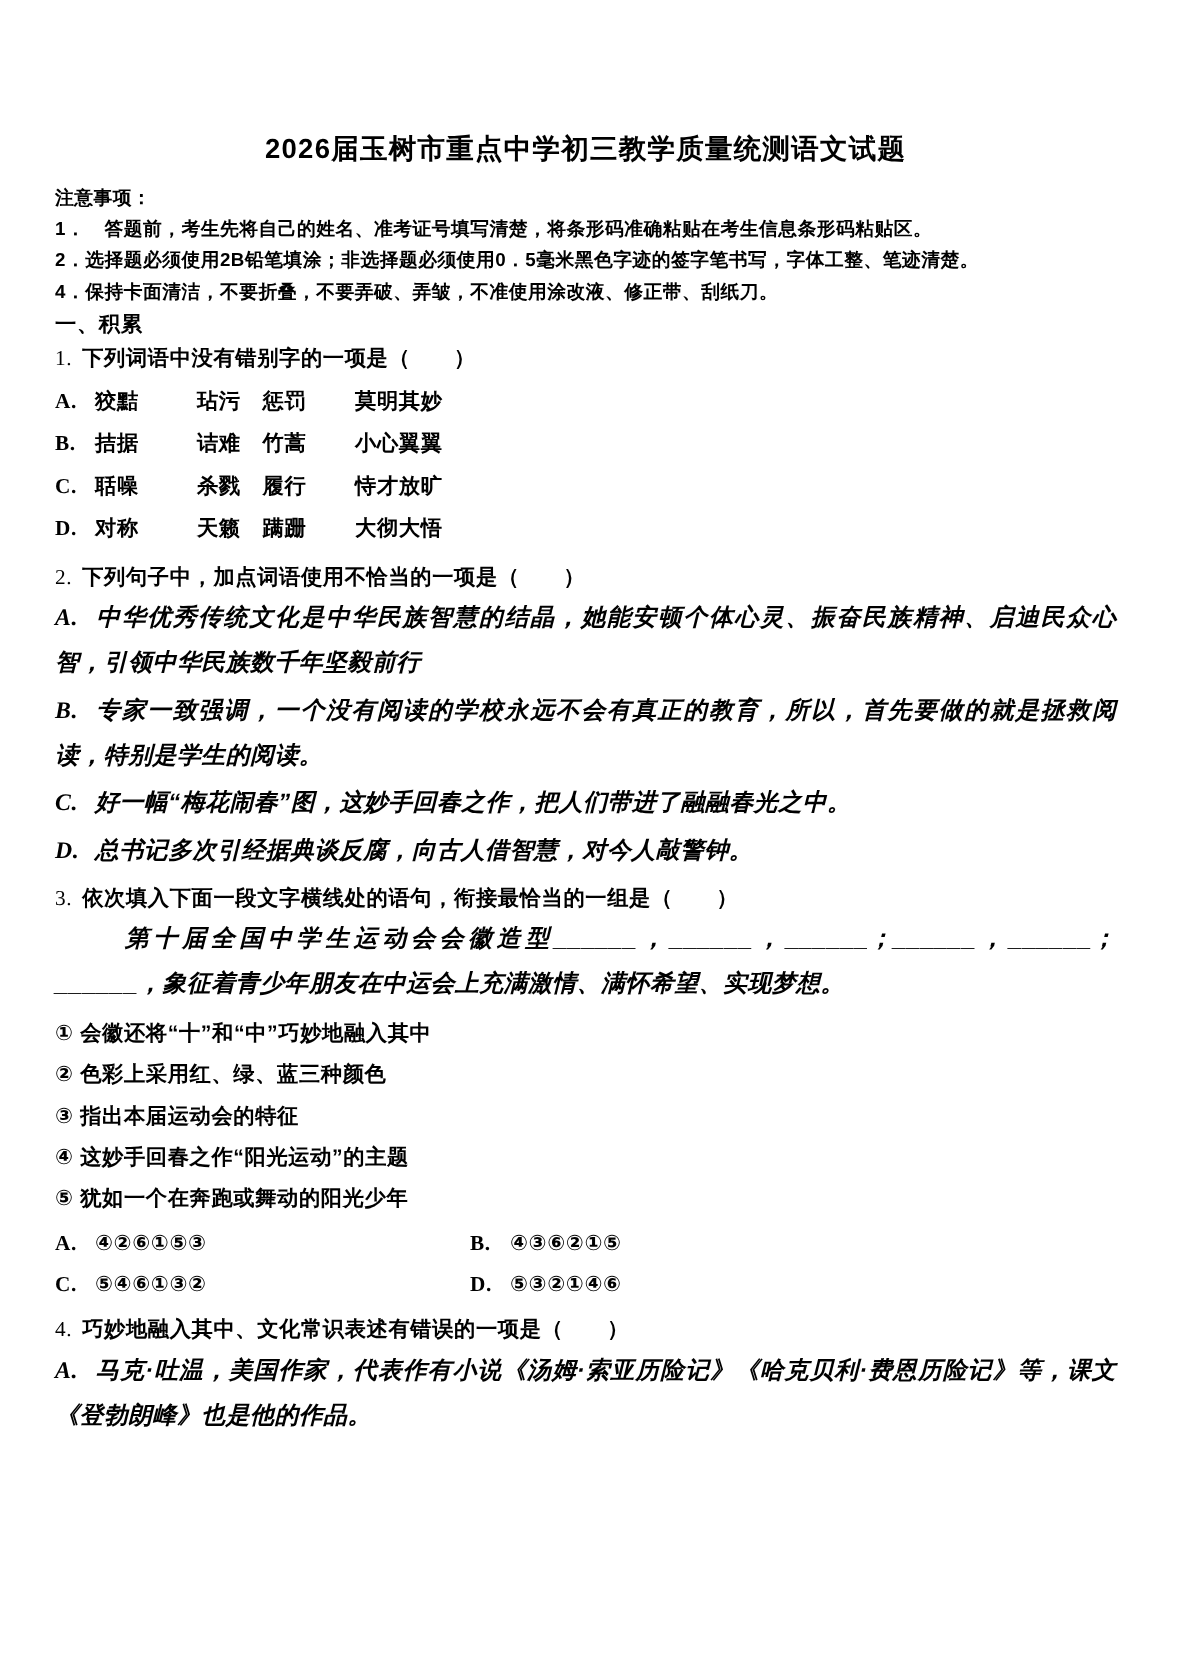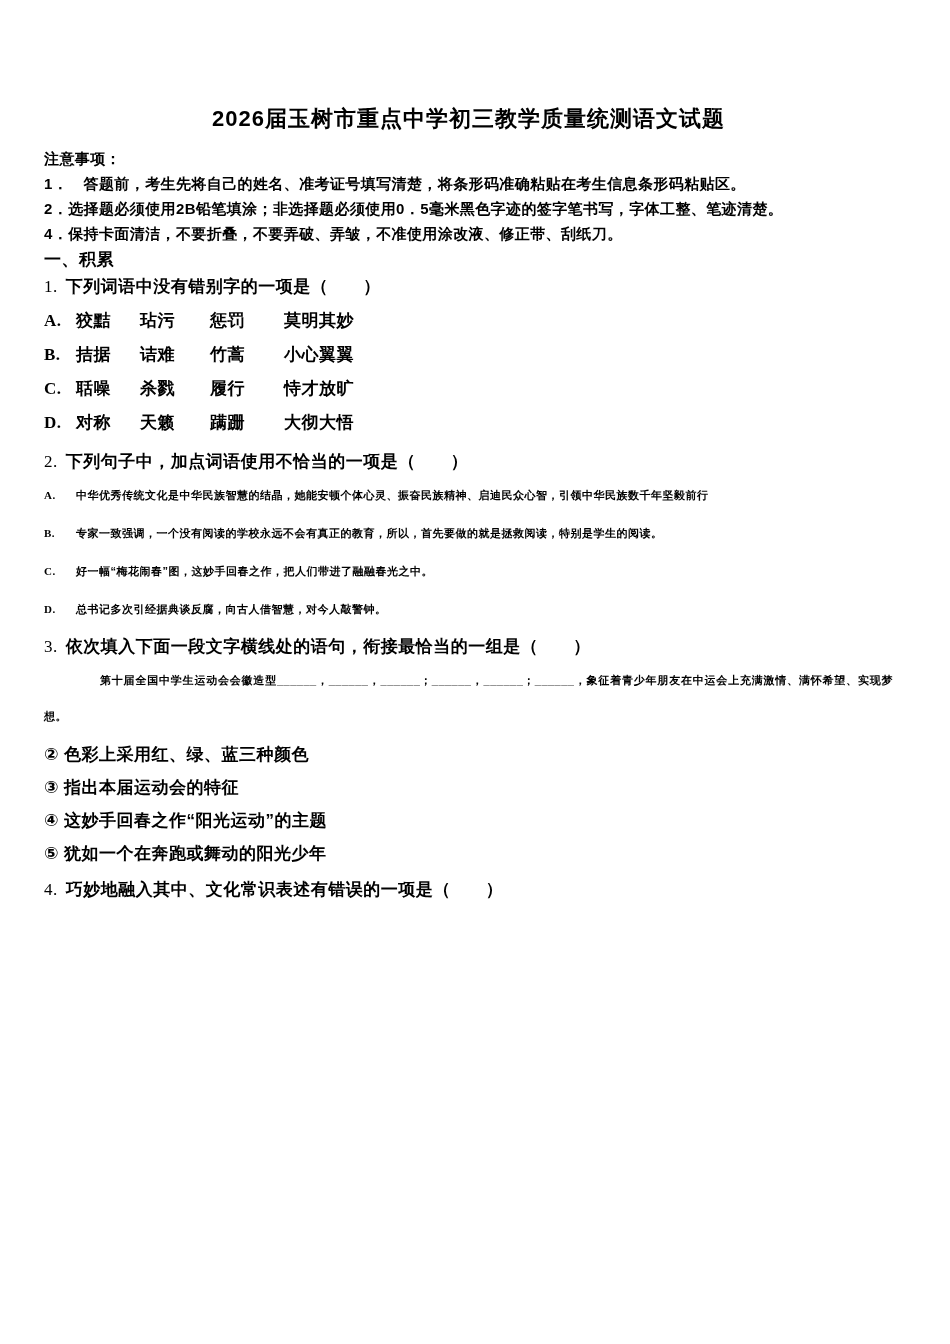"玷污" .word-row .w2 { text-align: none -> center }
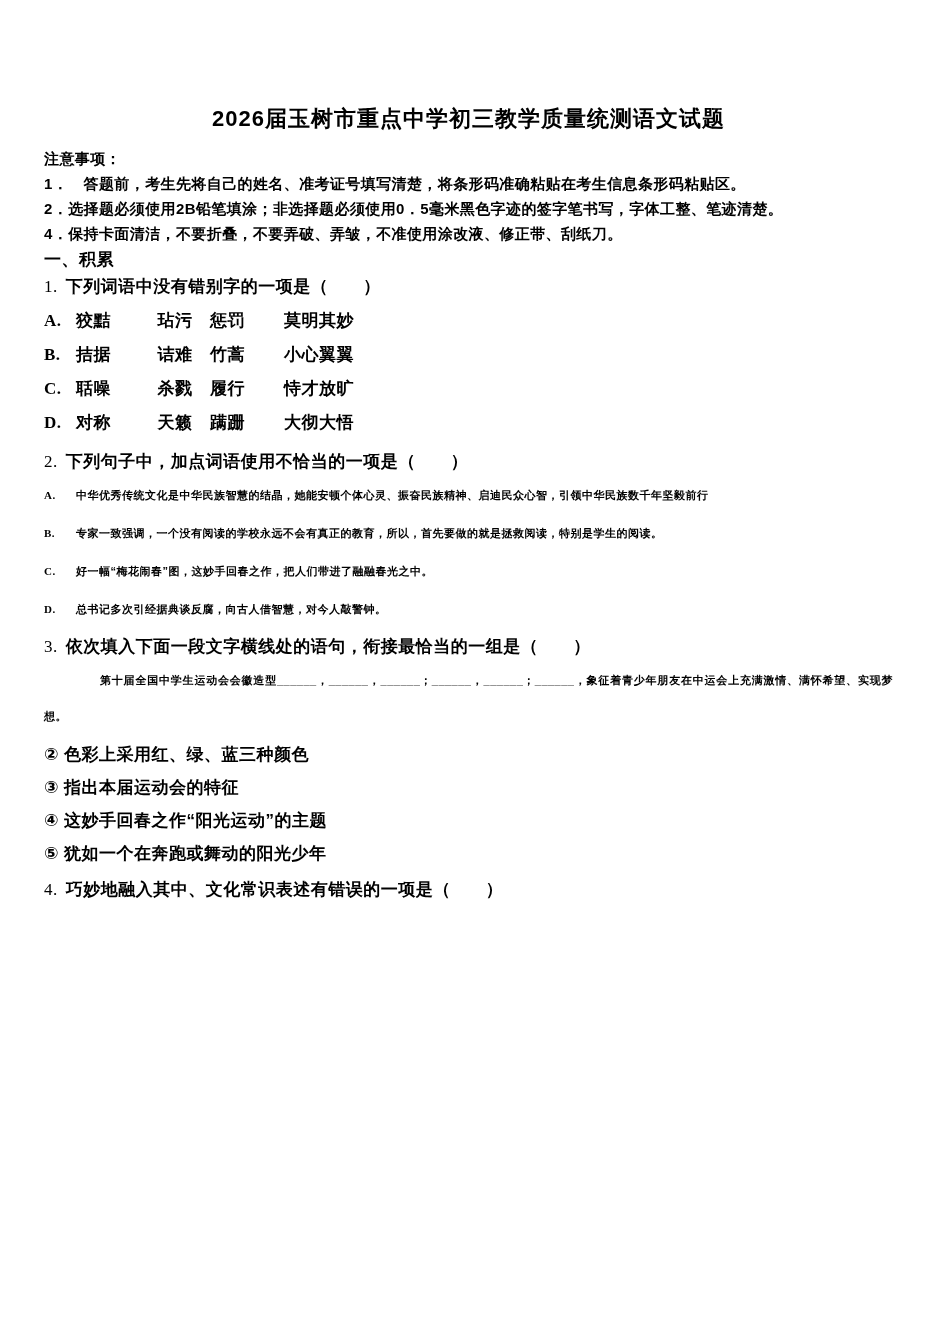"A. 中华优秀传统文化是中华民族智慧的结晶，她能安顿个体心灵、振奋民族精神、启迪民众心智，引领中华民族数千年坚毅前行" .para { font-size: 11px -> 19px; font-style: none -> italic }
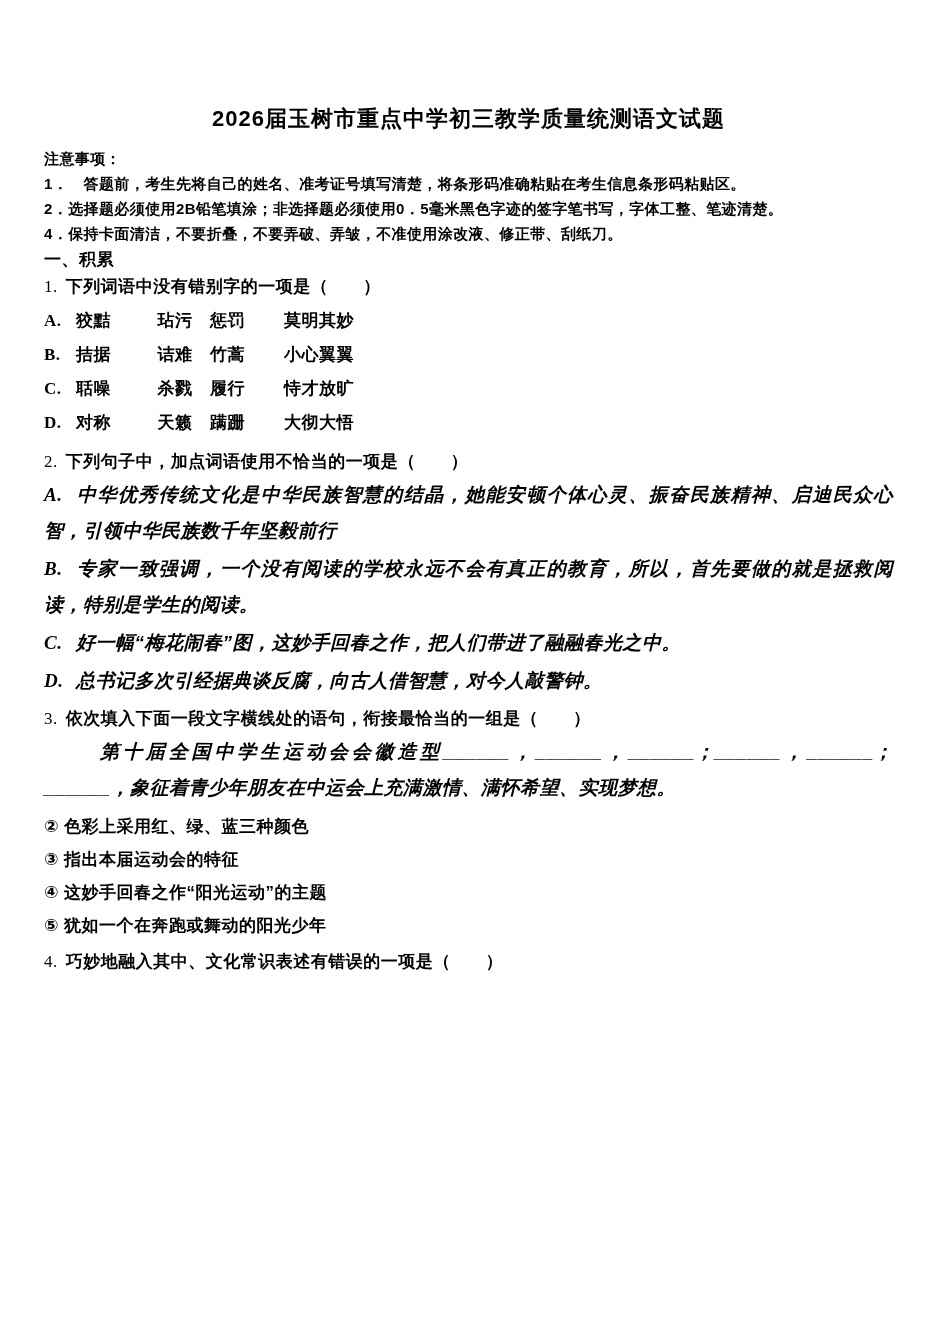"① 会徽还将“十”和“中”巧妙地融入其中" div.item { html: none -> <div>① 会徽还将“十”和“中”巧妙地融入其中</div> }
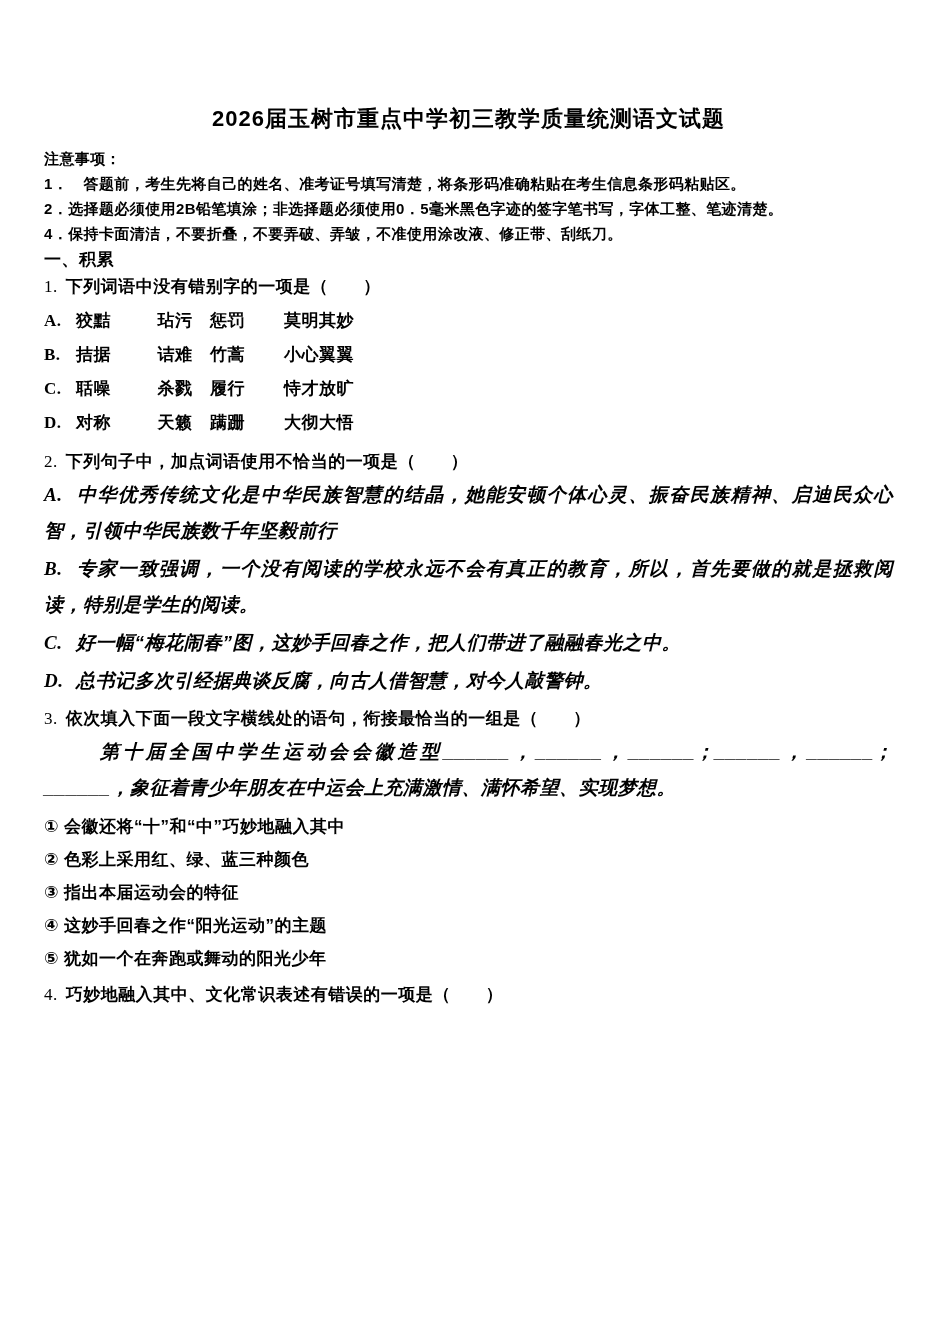"A. ④②⑥①⑤③ B. ④③⑥②①⑤" div.pair-rows { html: none -> <div> <div> <span><span>A.</span><span>④②⑥①⑤③</span></span><span><span>B.</span><span>④③⑥②①⑤</span></span> </div> <div> <span><span>C.</span><span>⑤④⑥①③②</span></span><span><span>D.</span><span>⑤③②①④⑥</span></span> </div> </div> }
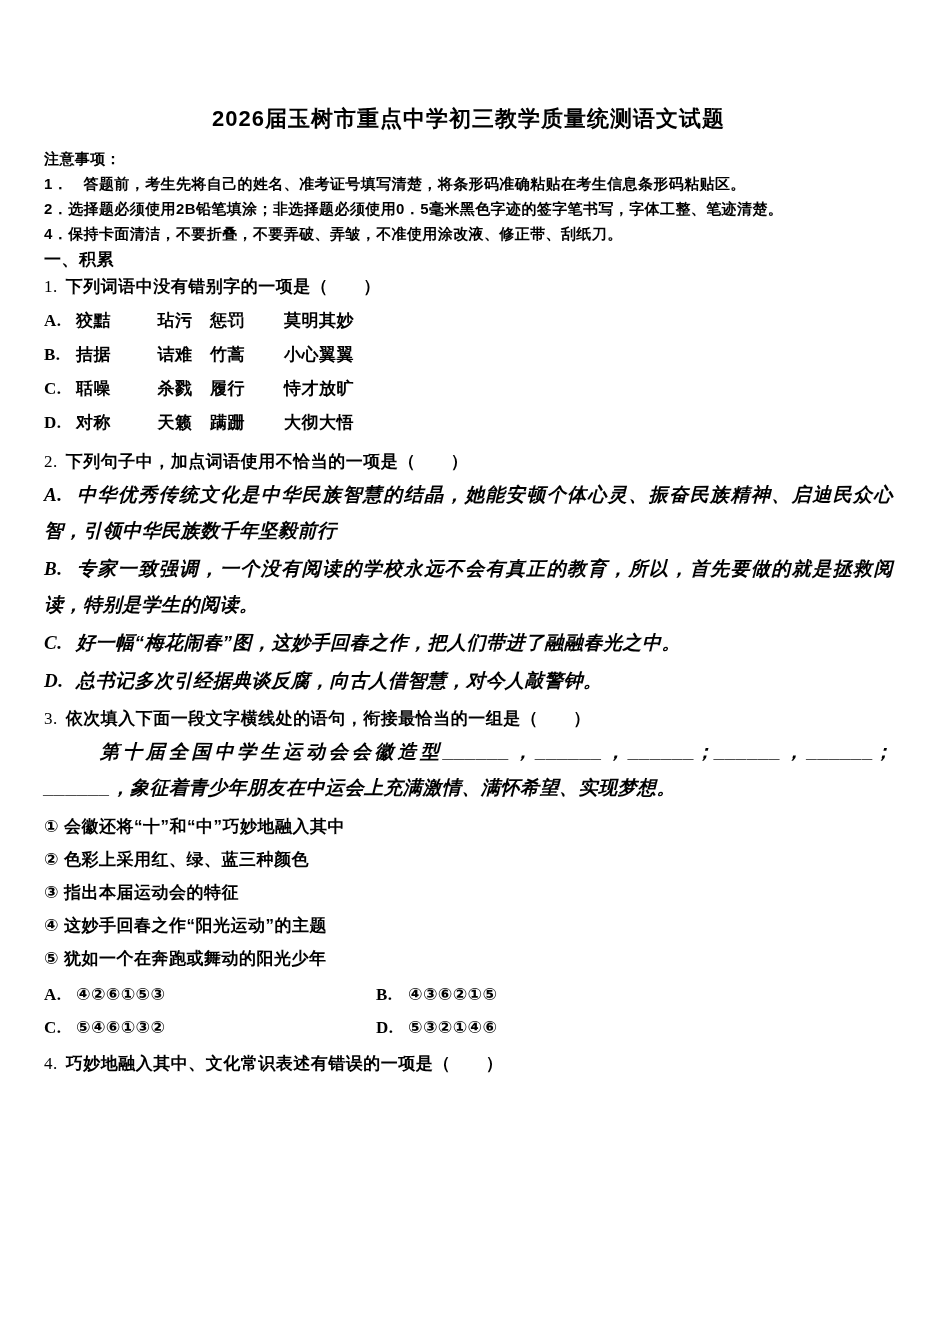"A. 马克·吐温，美国作家，代表作有小说《汤姆·索亚历险记》《哈克贝利·费恩历险记》等，课文《登勃朗峰》也是他的作品。" p.para { html: none -> <p> <span>A.</span><span>马克·吐温，美国作家，代表作有小说《汤姆·索亚历险记》《哈克贝利·费恩历险记》等，课文《登勃朗峰》也是他的作品。</span> </p> }
